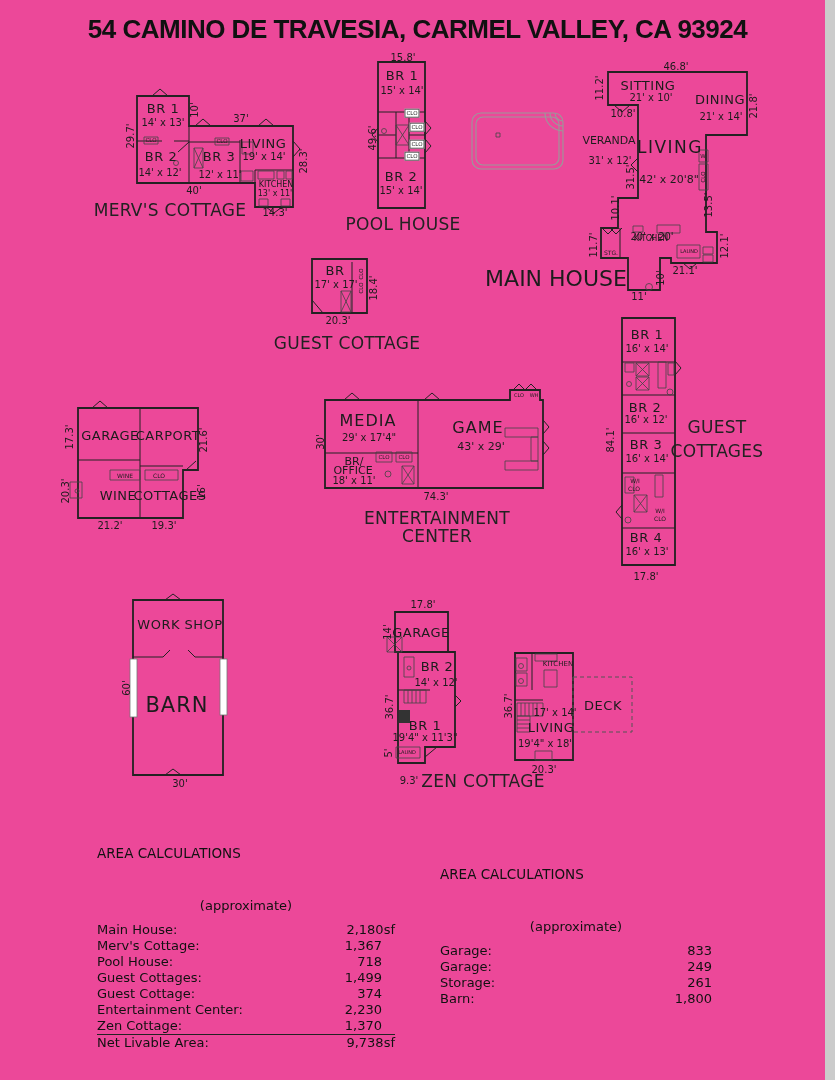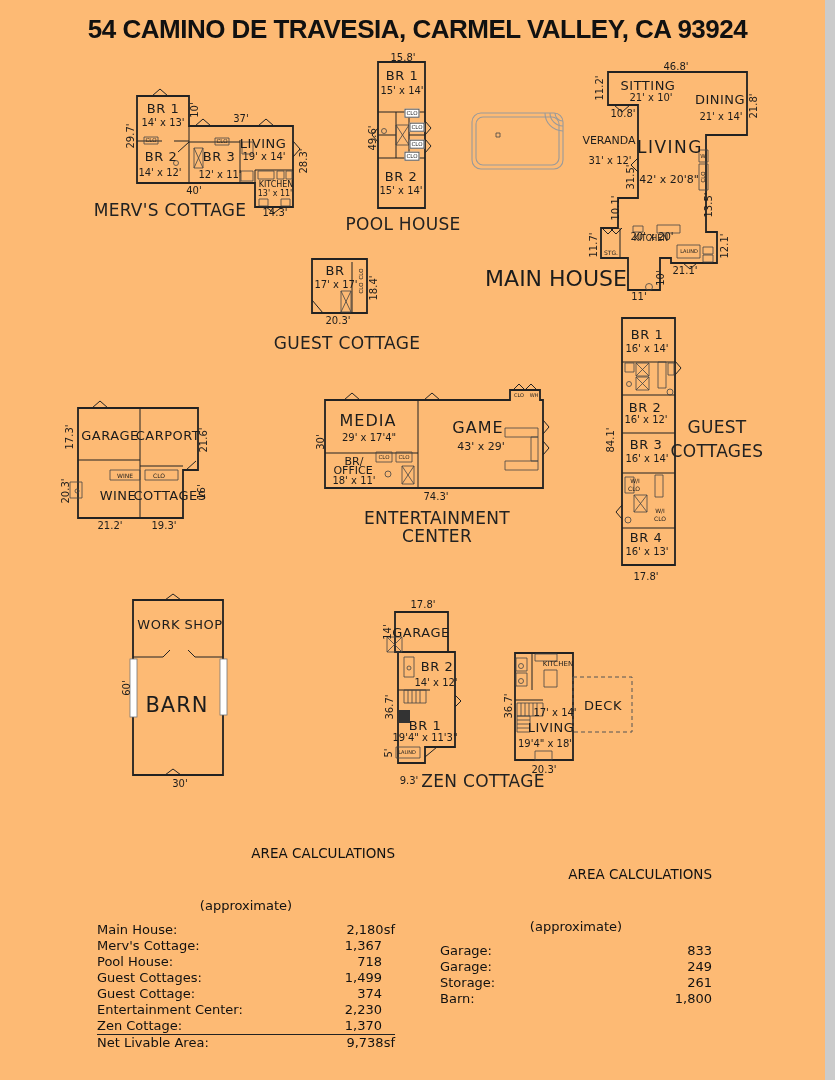"54 CAMINO DE TRAVESIA, CARMEL" #page { background: #fdba74 -> #ec4899 }
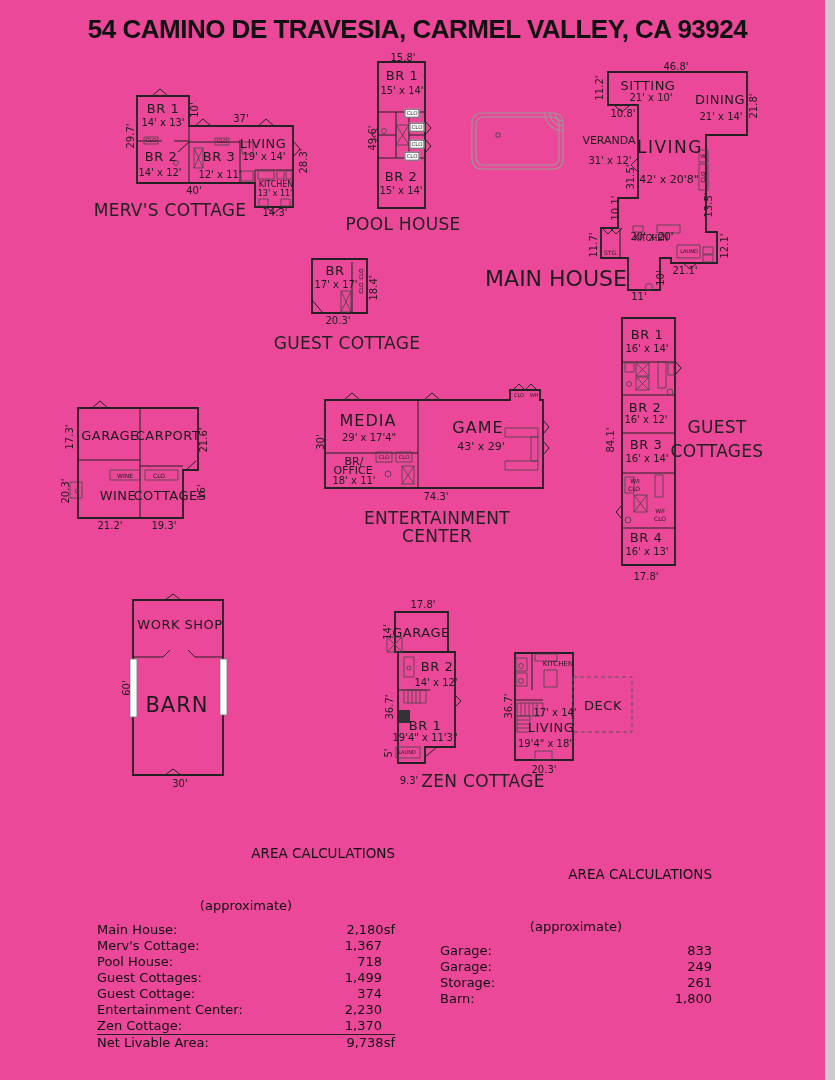"AREA CALCULATIONS" .at { text-align: right -> left }
